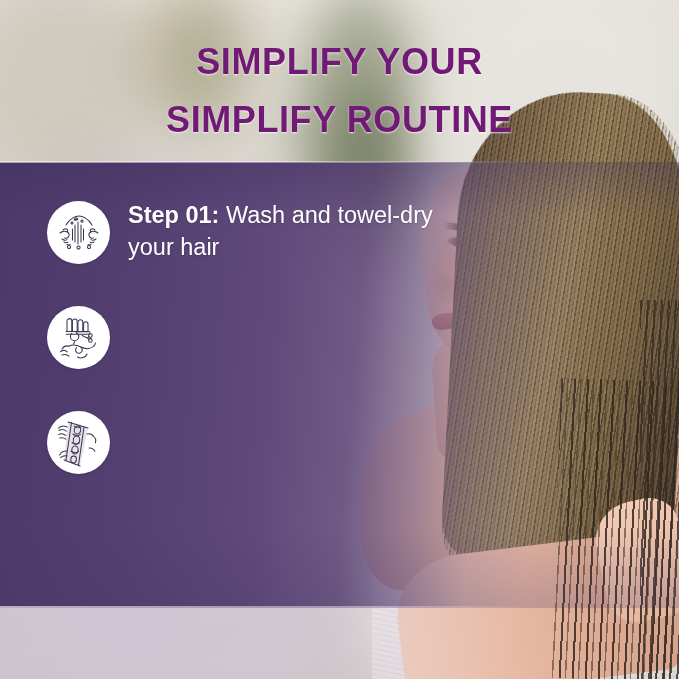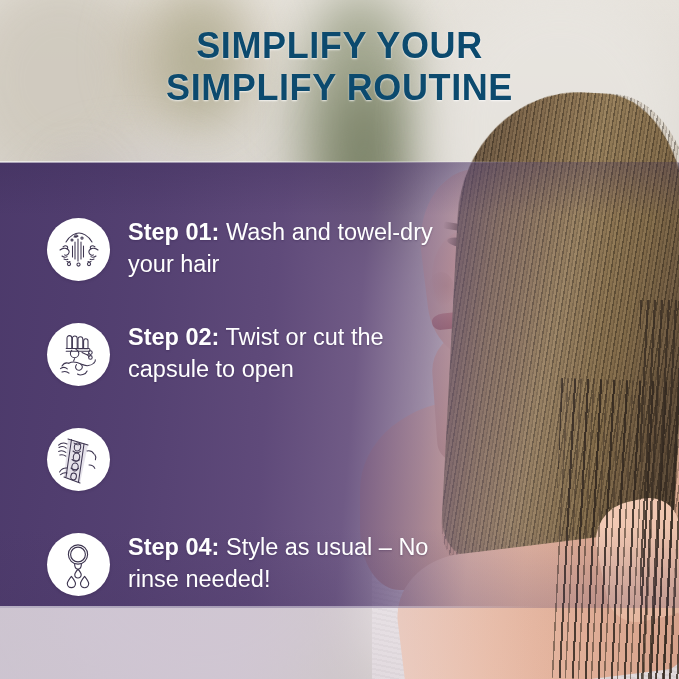"SIMPLIFY YOUR" .title-line { color: #0c4a6e -> #701a75; margin-top: none -> 16px }
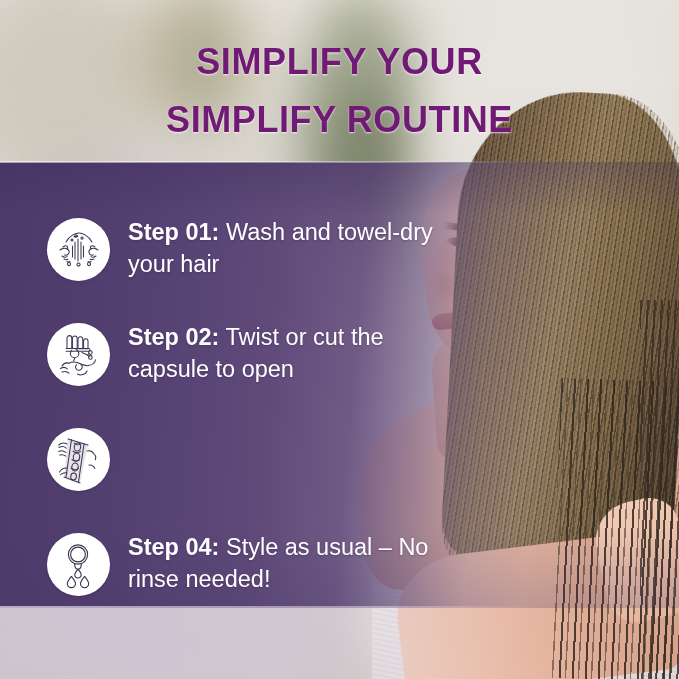"Step 01: Wash and towel-dry" .step { align-items: flex-end -> center }
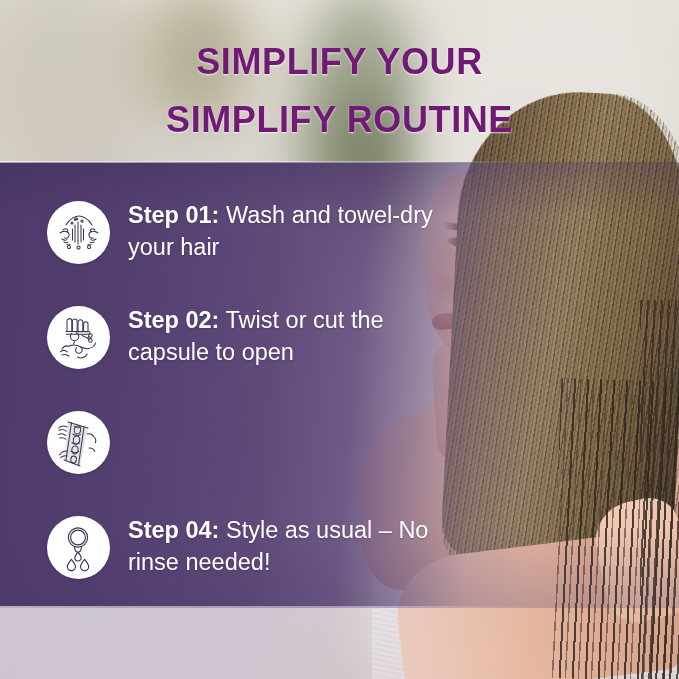"Step 02: Twist or cut" div.step-text { html: <div> <span>Step 02:</span> <span>Twist or cut the capsule to open</span> </div> -> none }
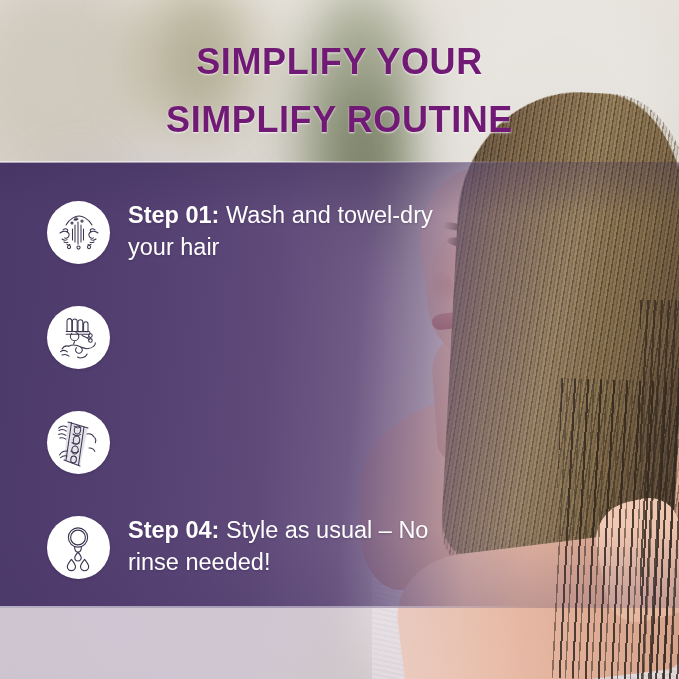"Step 04: Style as usual" div.step { html: <div> <div> <svg> <circle></circle> <circle></circle> <path></path> <path></path> <path></path> <path></path> </svg> </div> <div> <span>Step 04:</span> <span>Style as usual – No rinse needed!</span> </div> </div> -> none }
